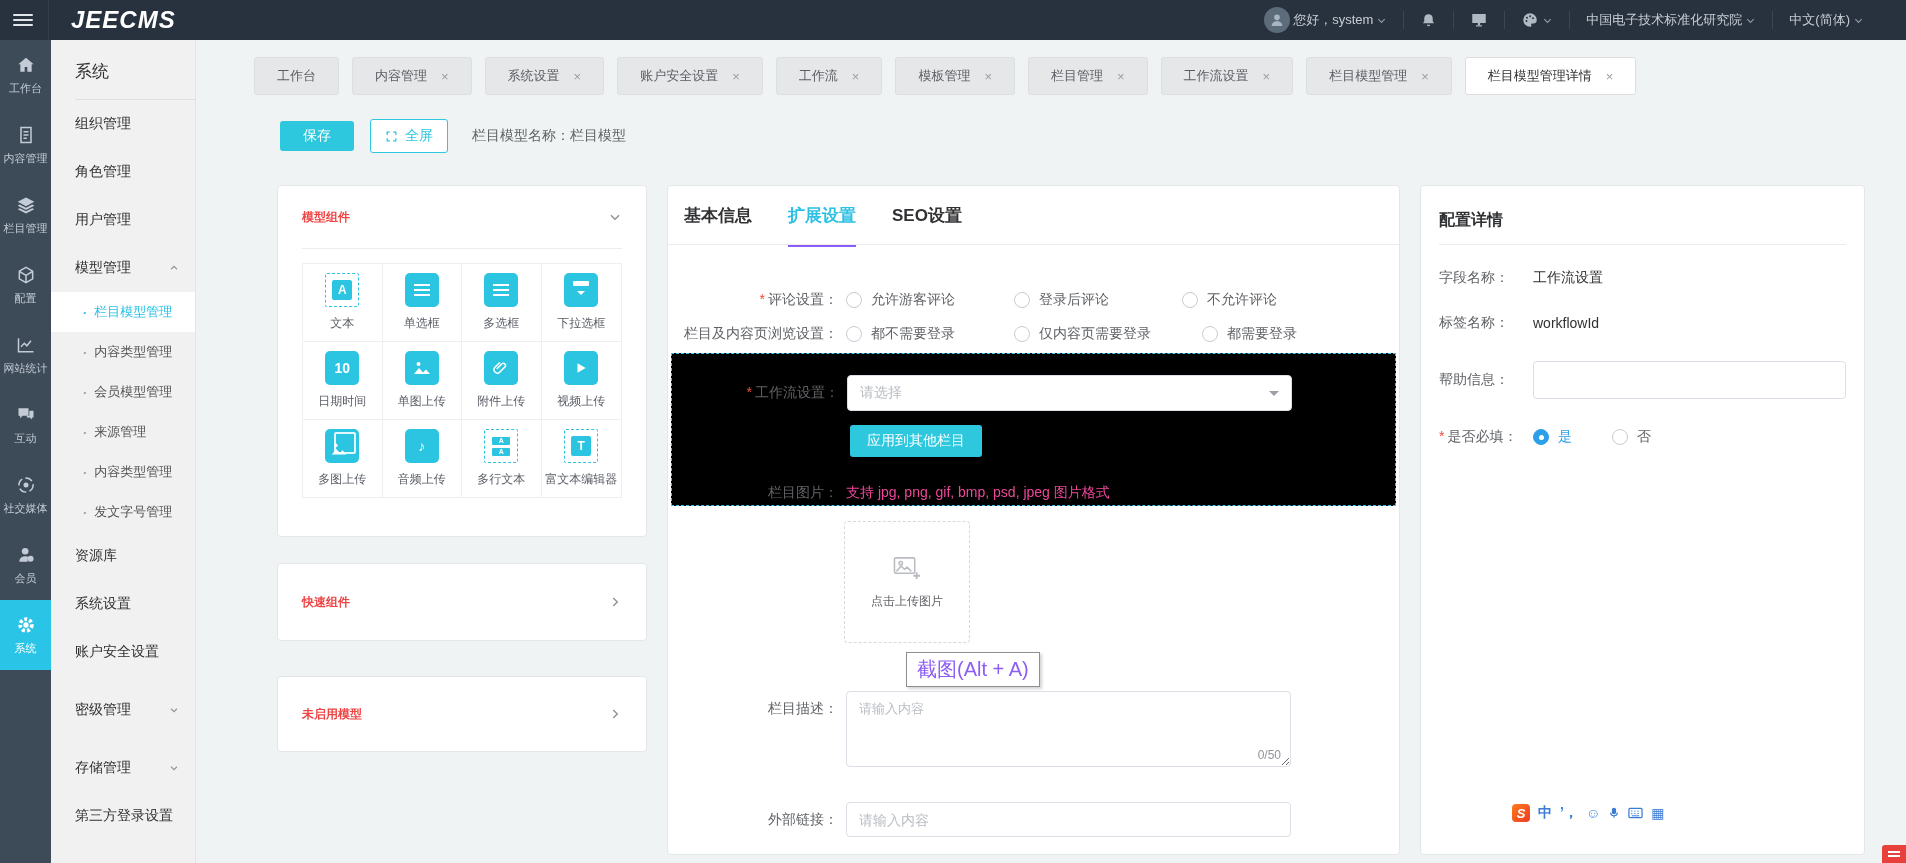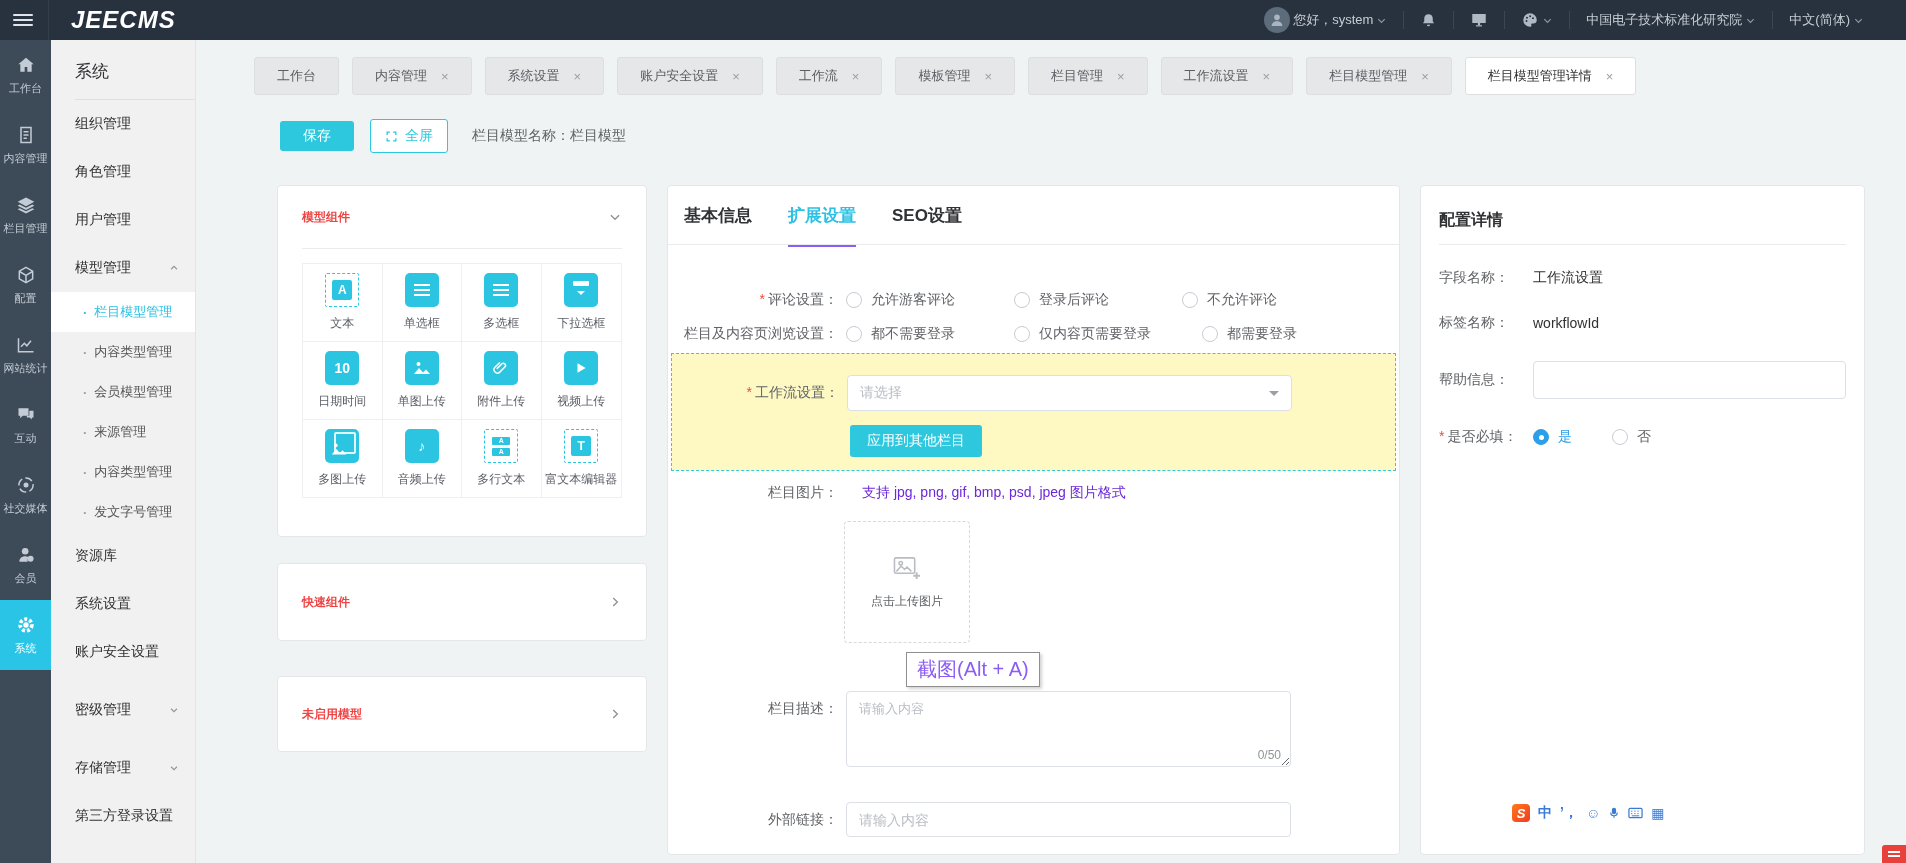"* 工作流设置：" .wfbox { background: #fef9c3 -> #000000; height: 118px -> 153px }
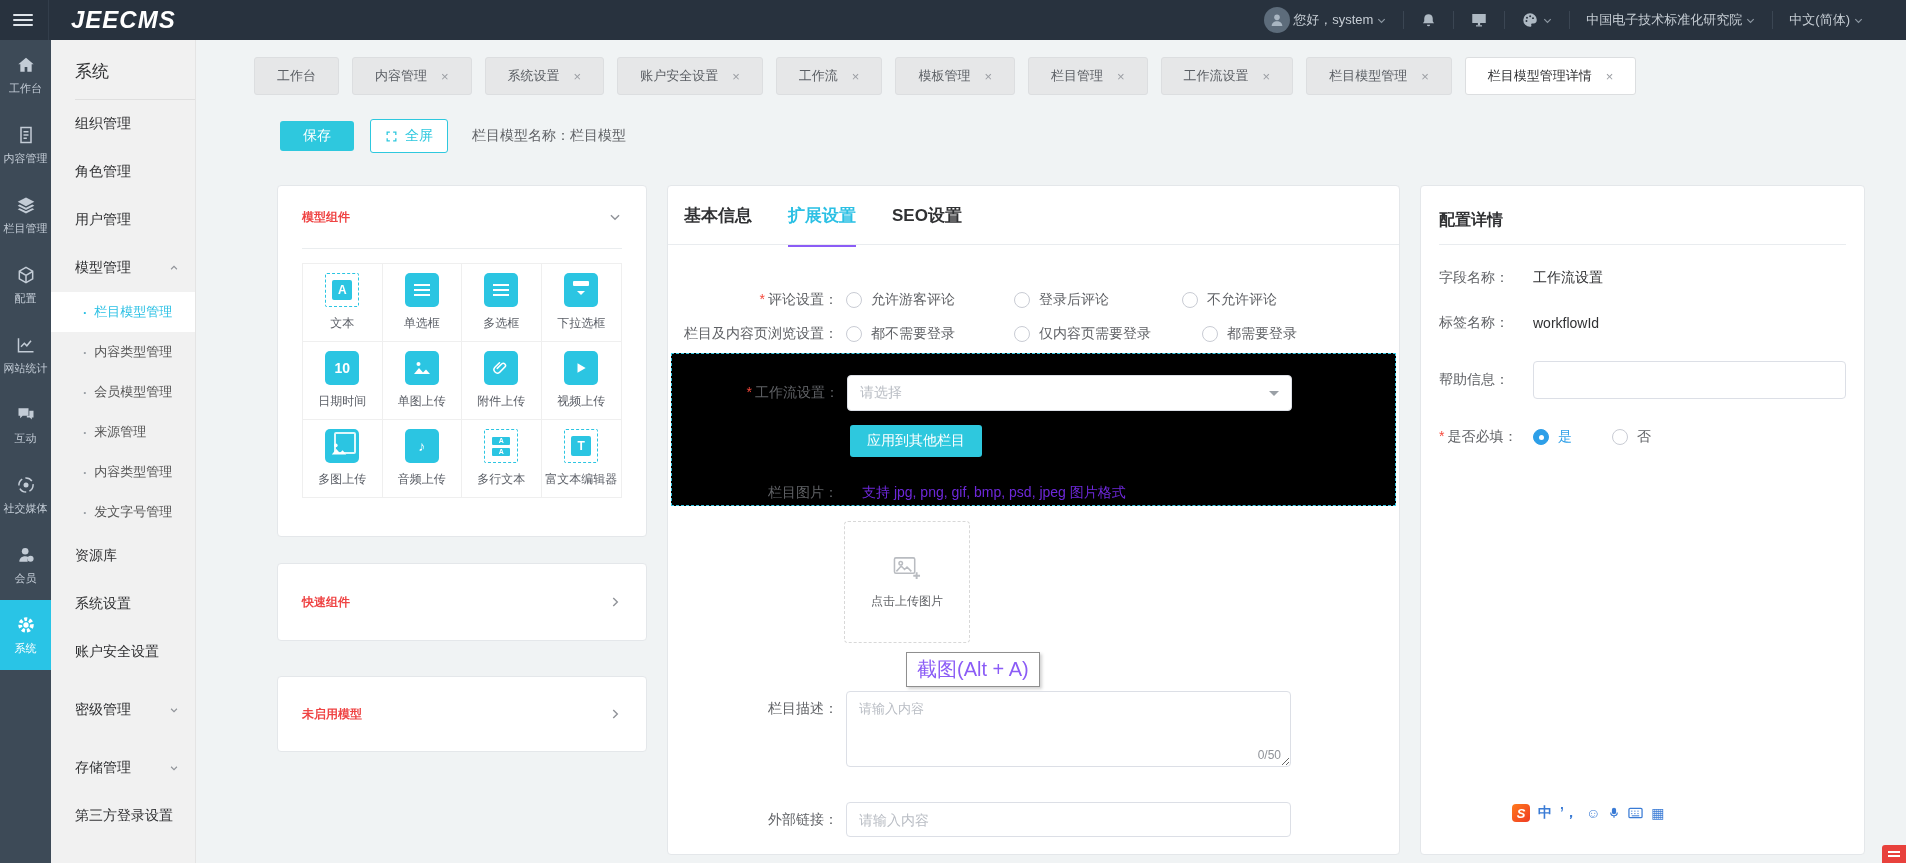"支持 jpg, png, gif, bmp," .hint { color: #6d28d9 -> #ec4899; margin-left: 24px -> 8px }
